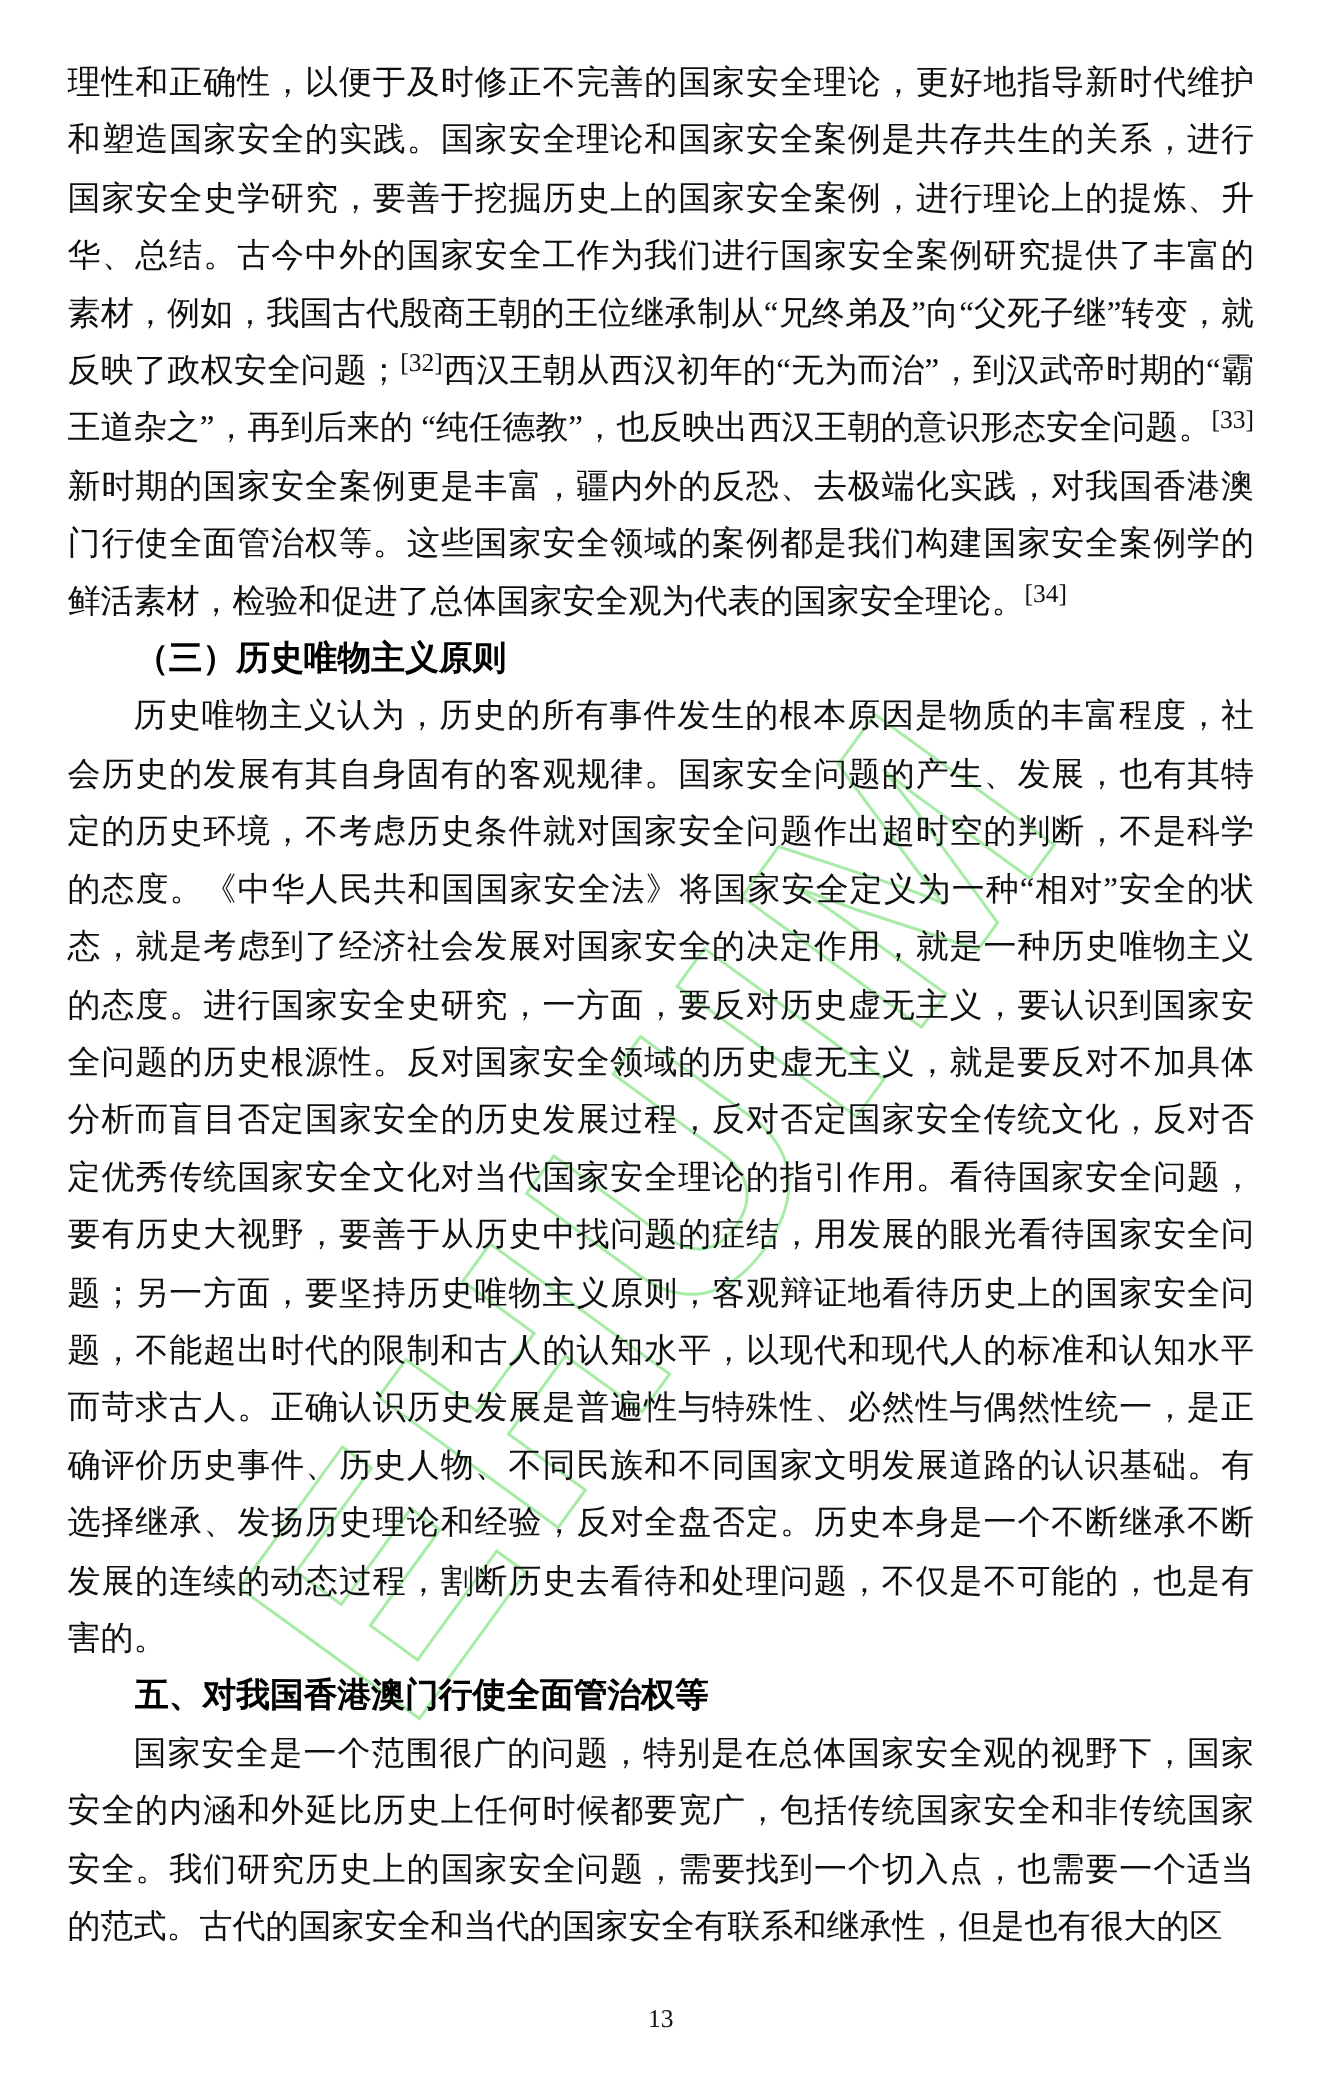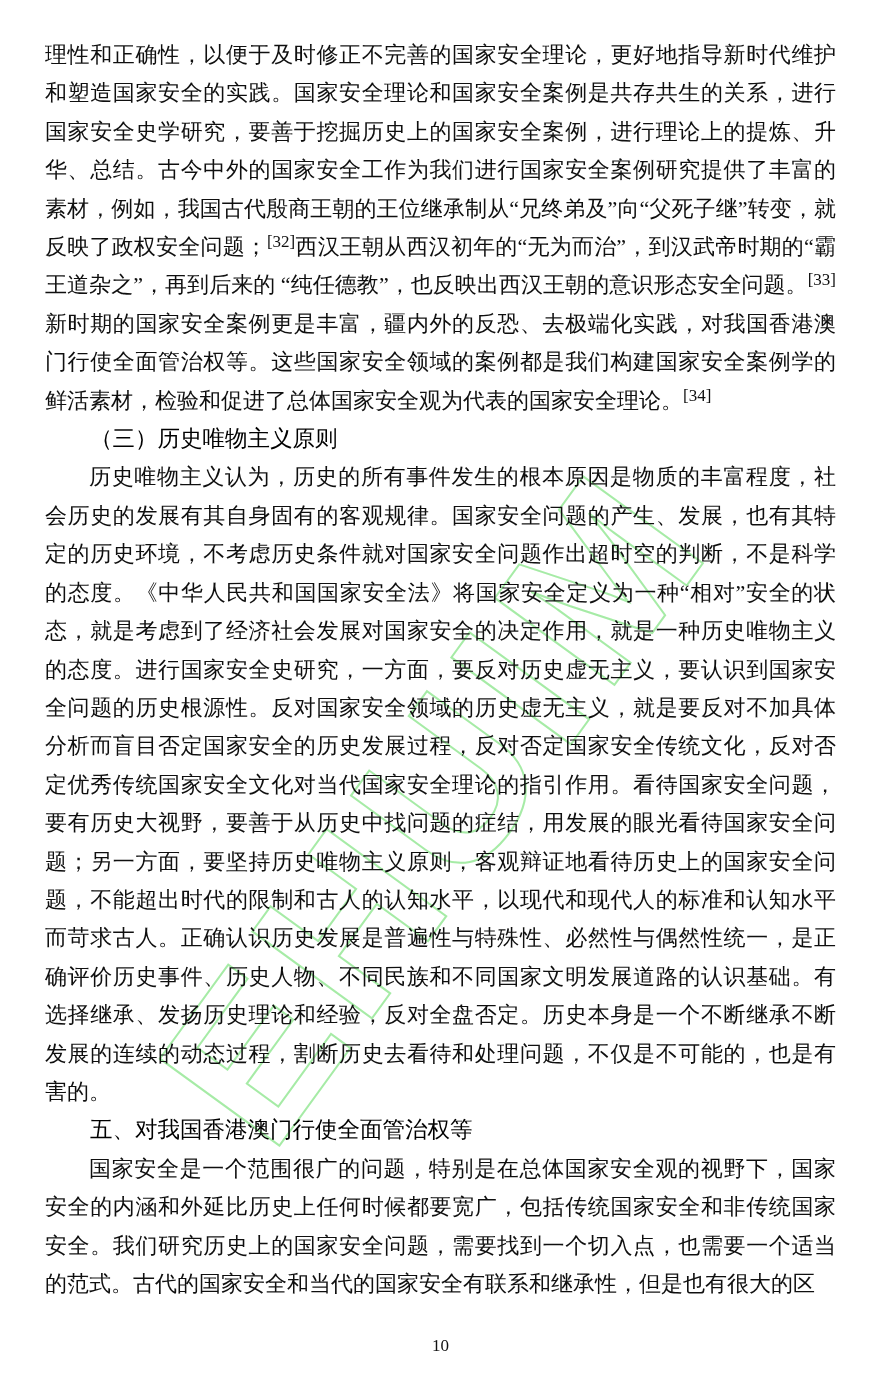"（三）历史唯物主义原则" h3.heading { font-weight: normal -> bold }
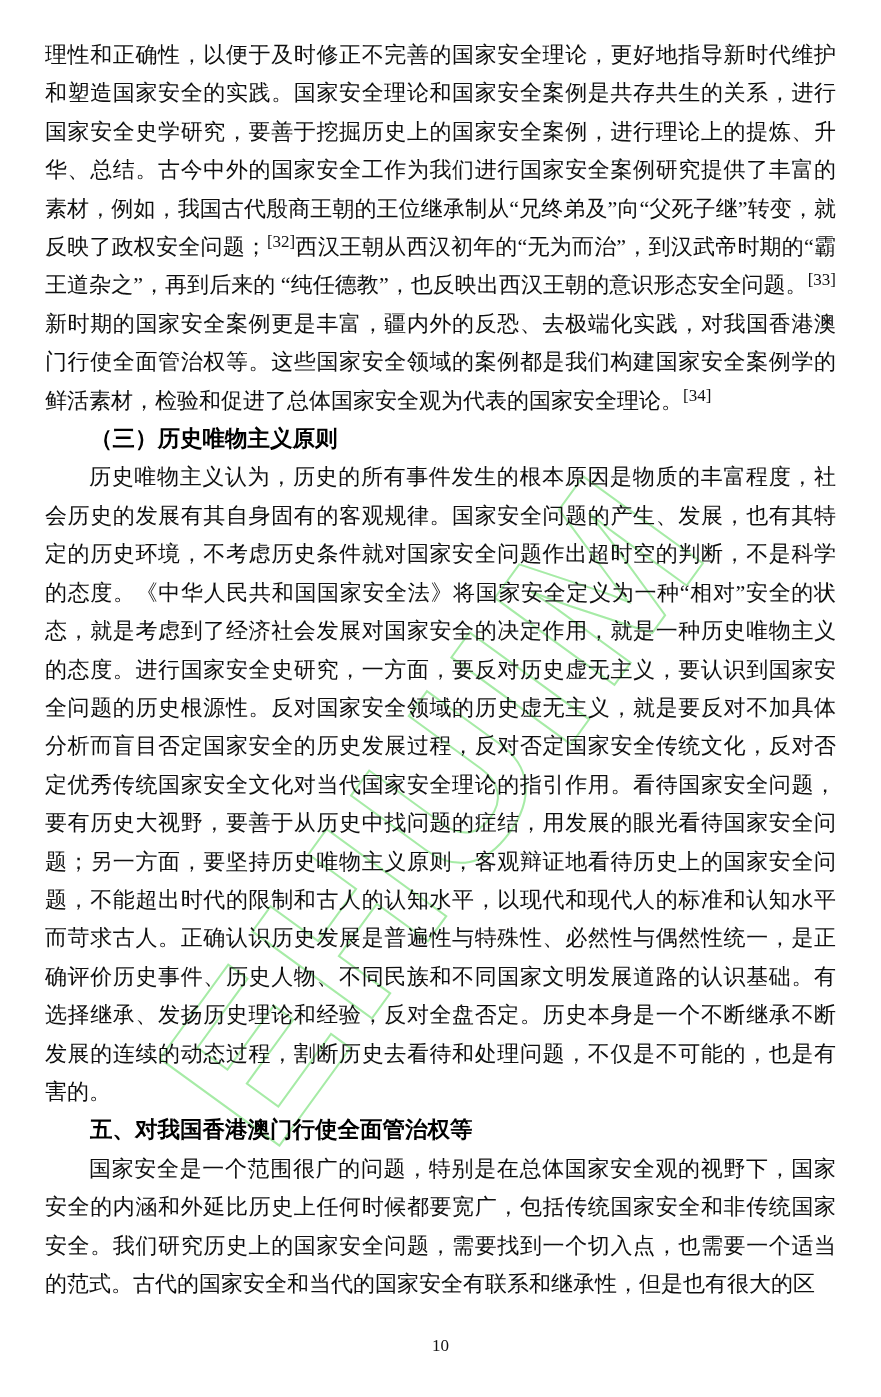"10" span { text: 10 -> 13 }
